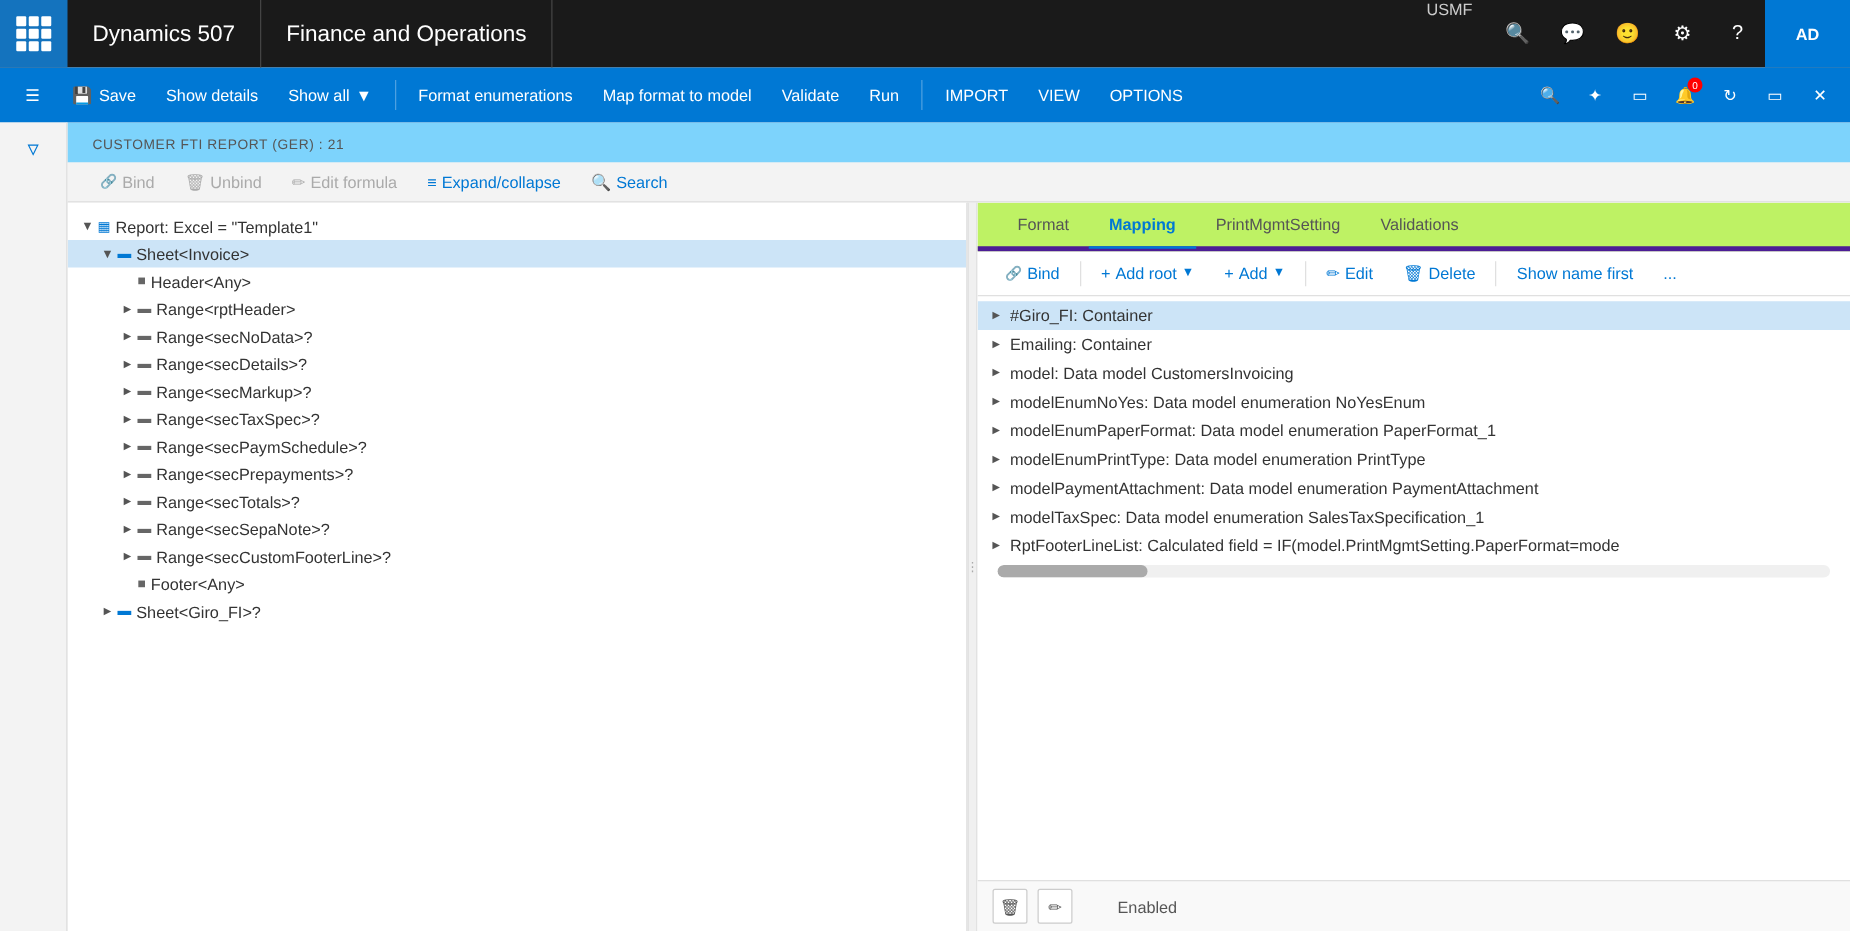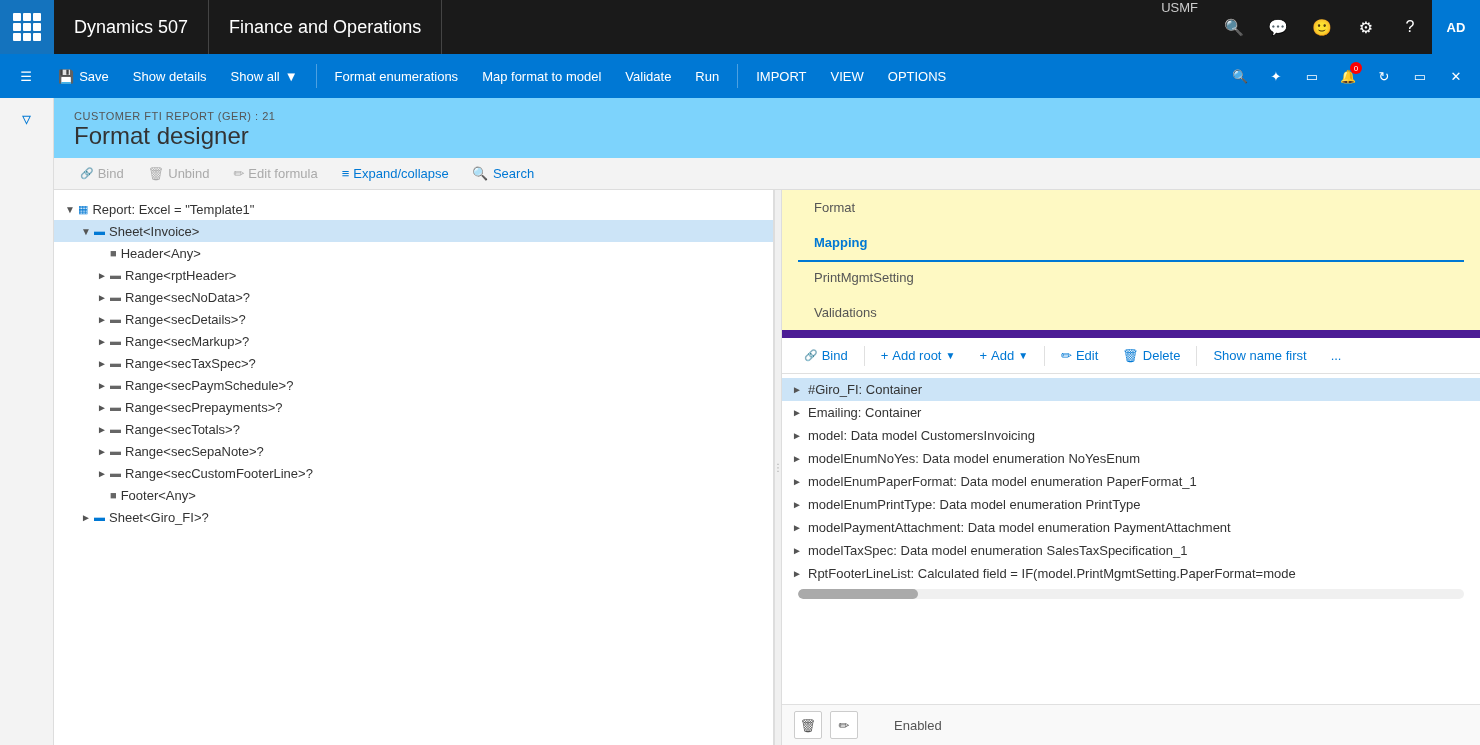"AD" .top-nav-right .avatar { width: 48px -> 68px }
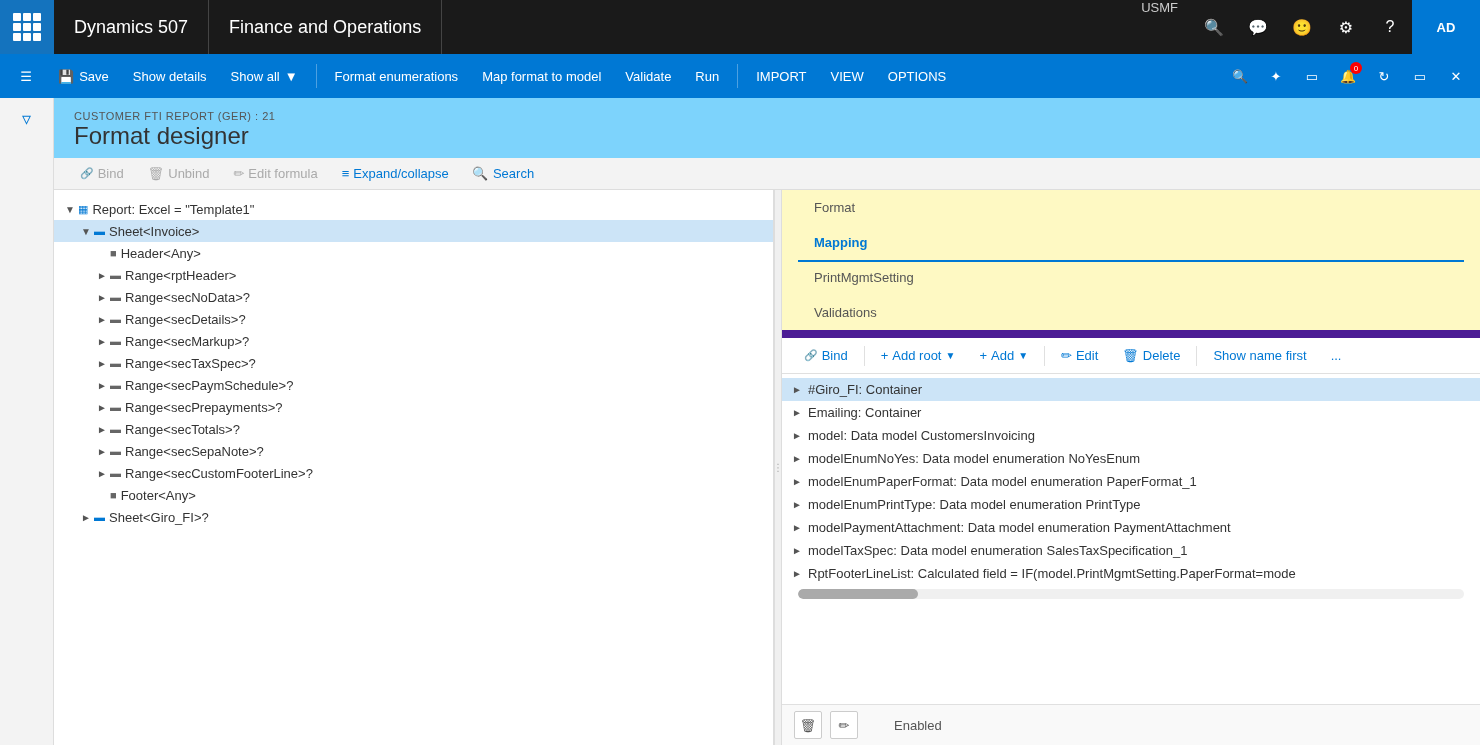"Format designer" div.page-title { html: <div>Format designer</div> -> none }
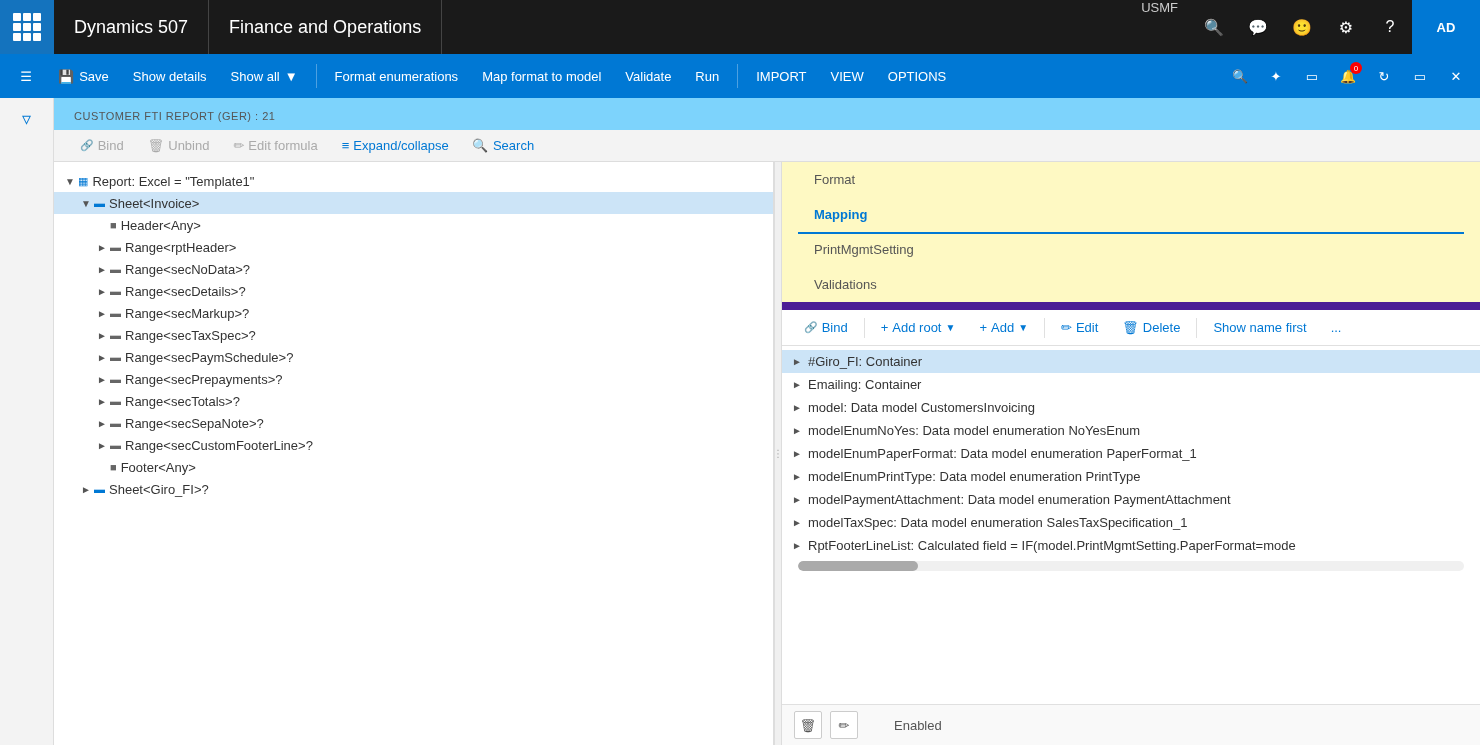"Format" .tabs-bar { background: #fef9c3 -> #bef264; border-bottom: 8px solid #4c1d95 -> 4px solid #4c1d95; flex-direction: column -> none }
